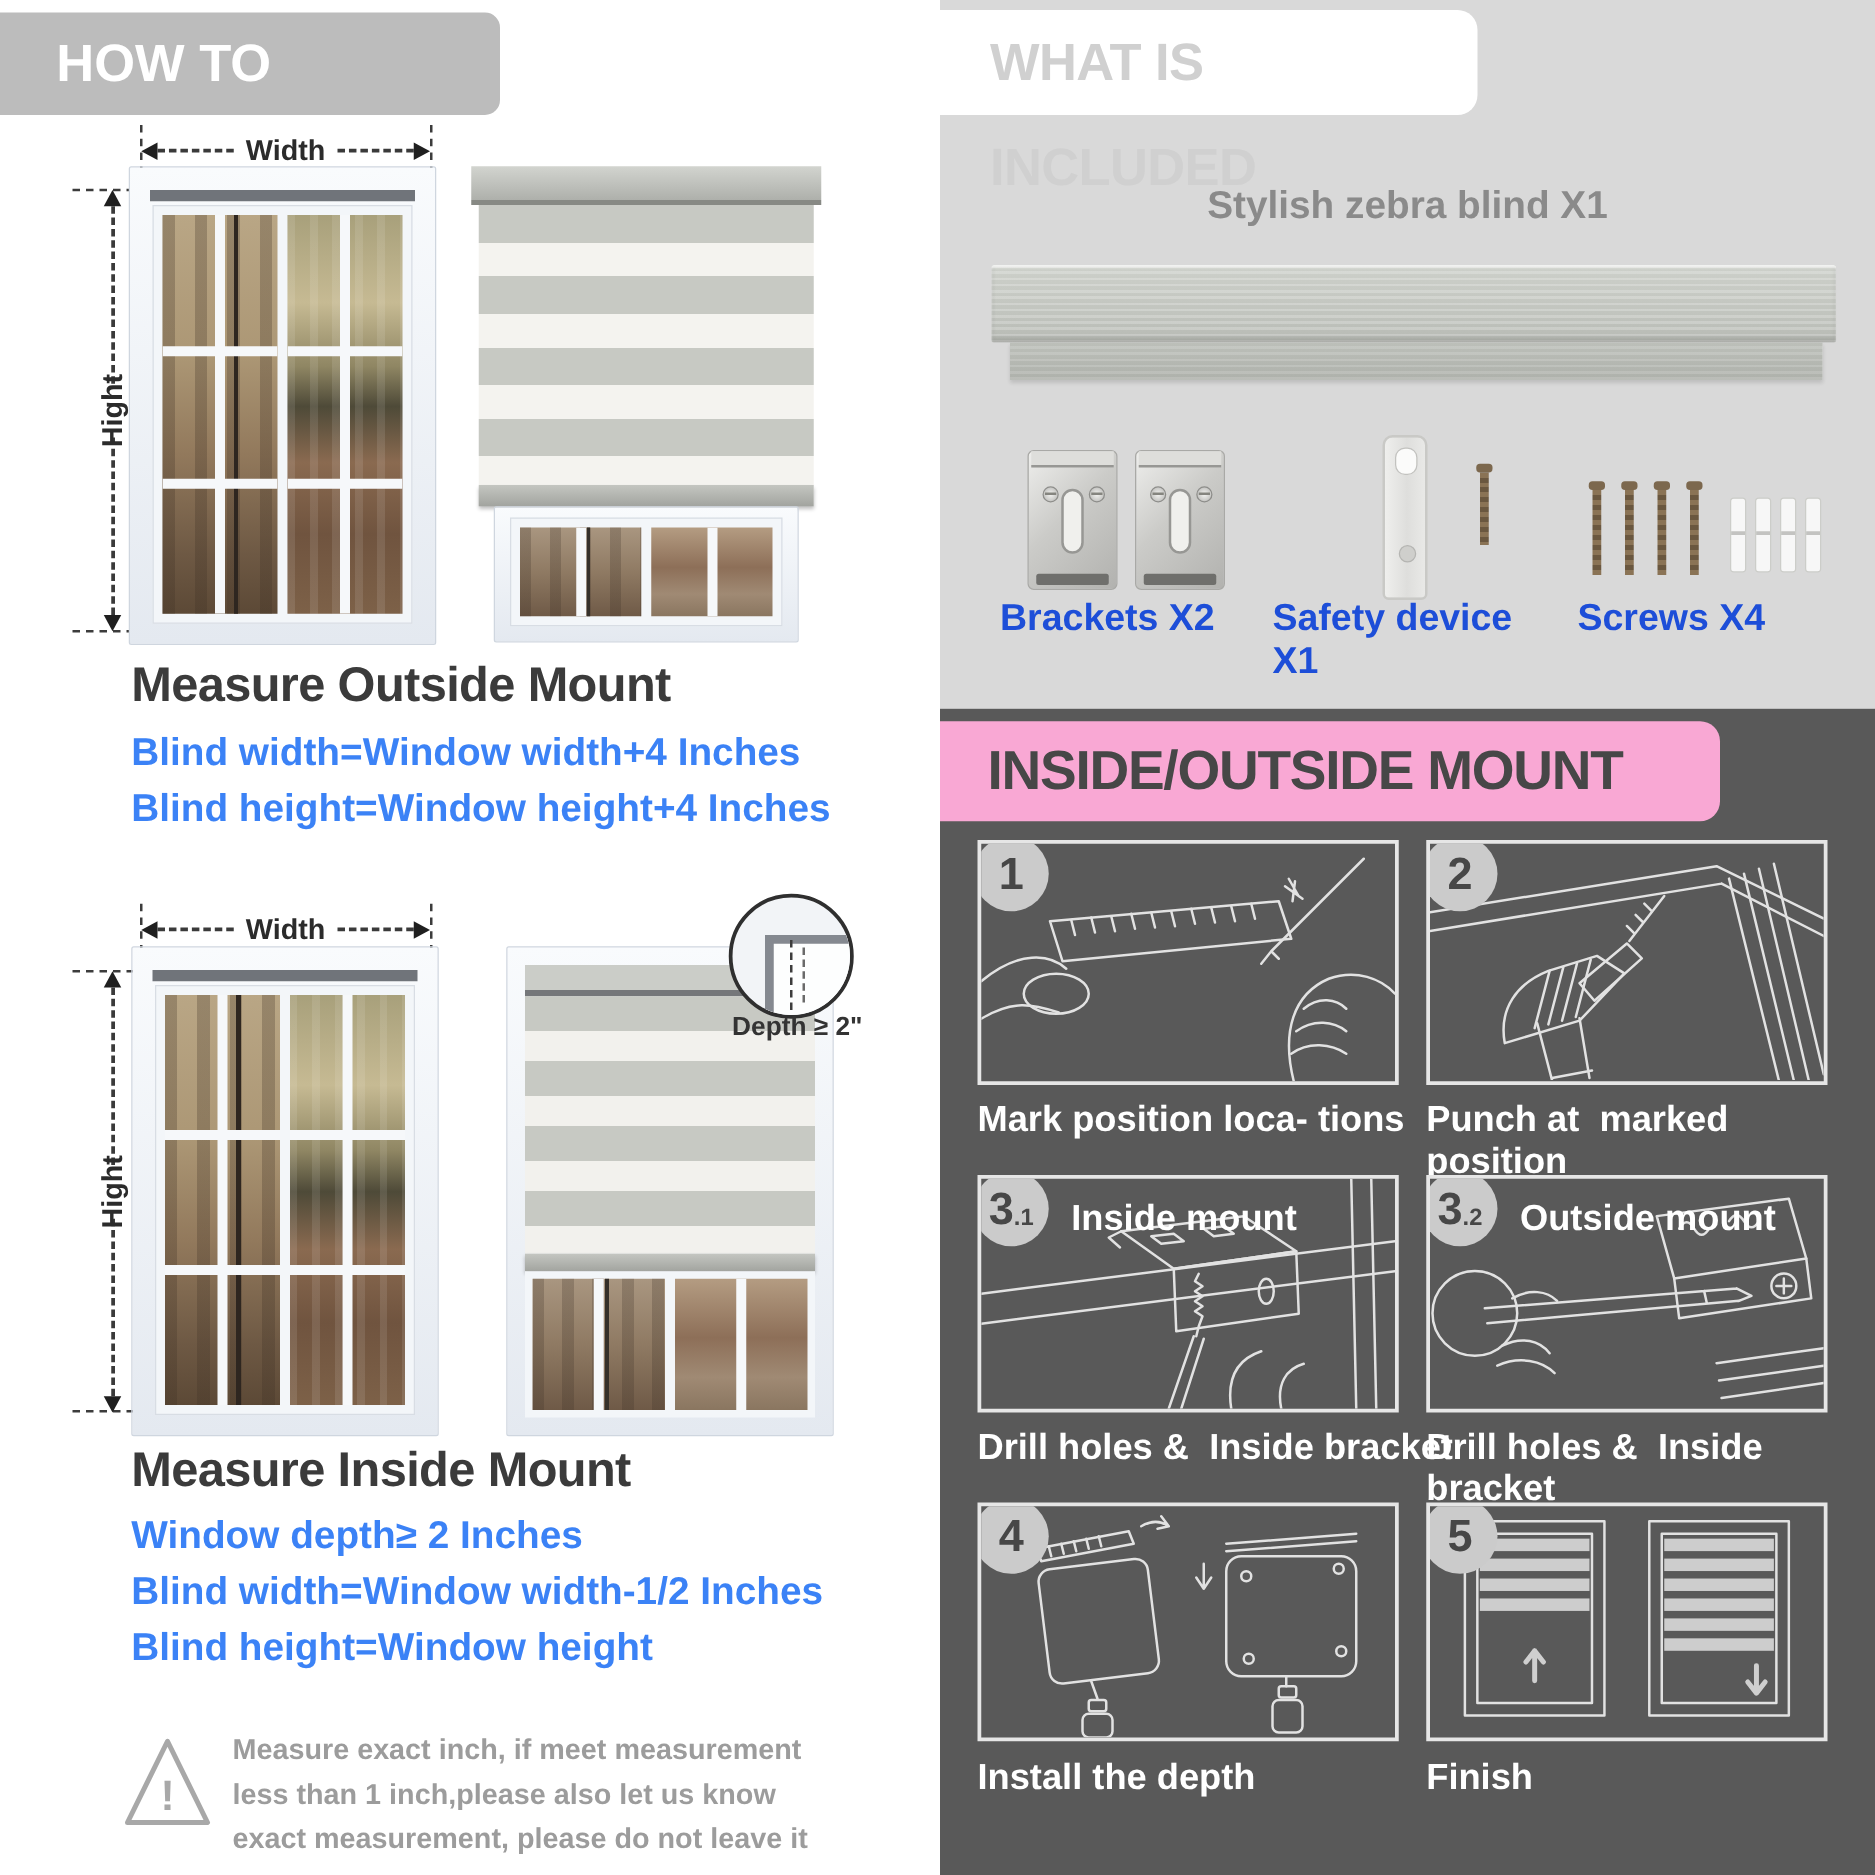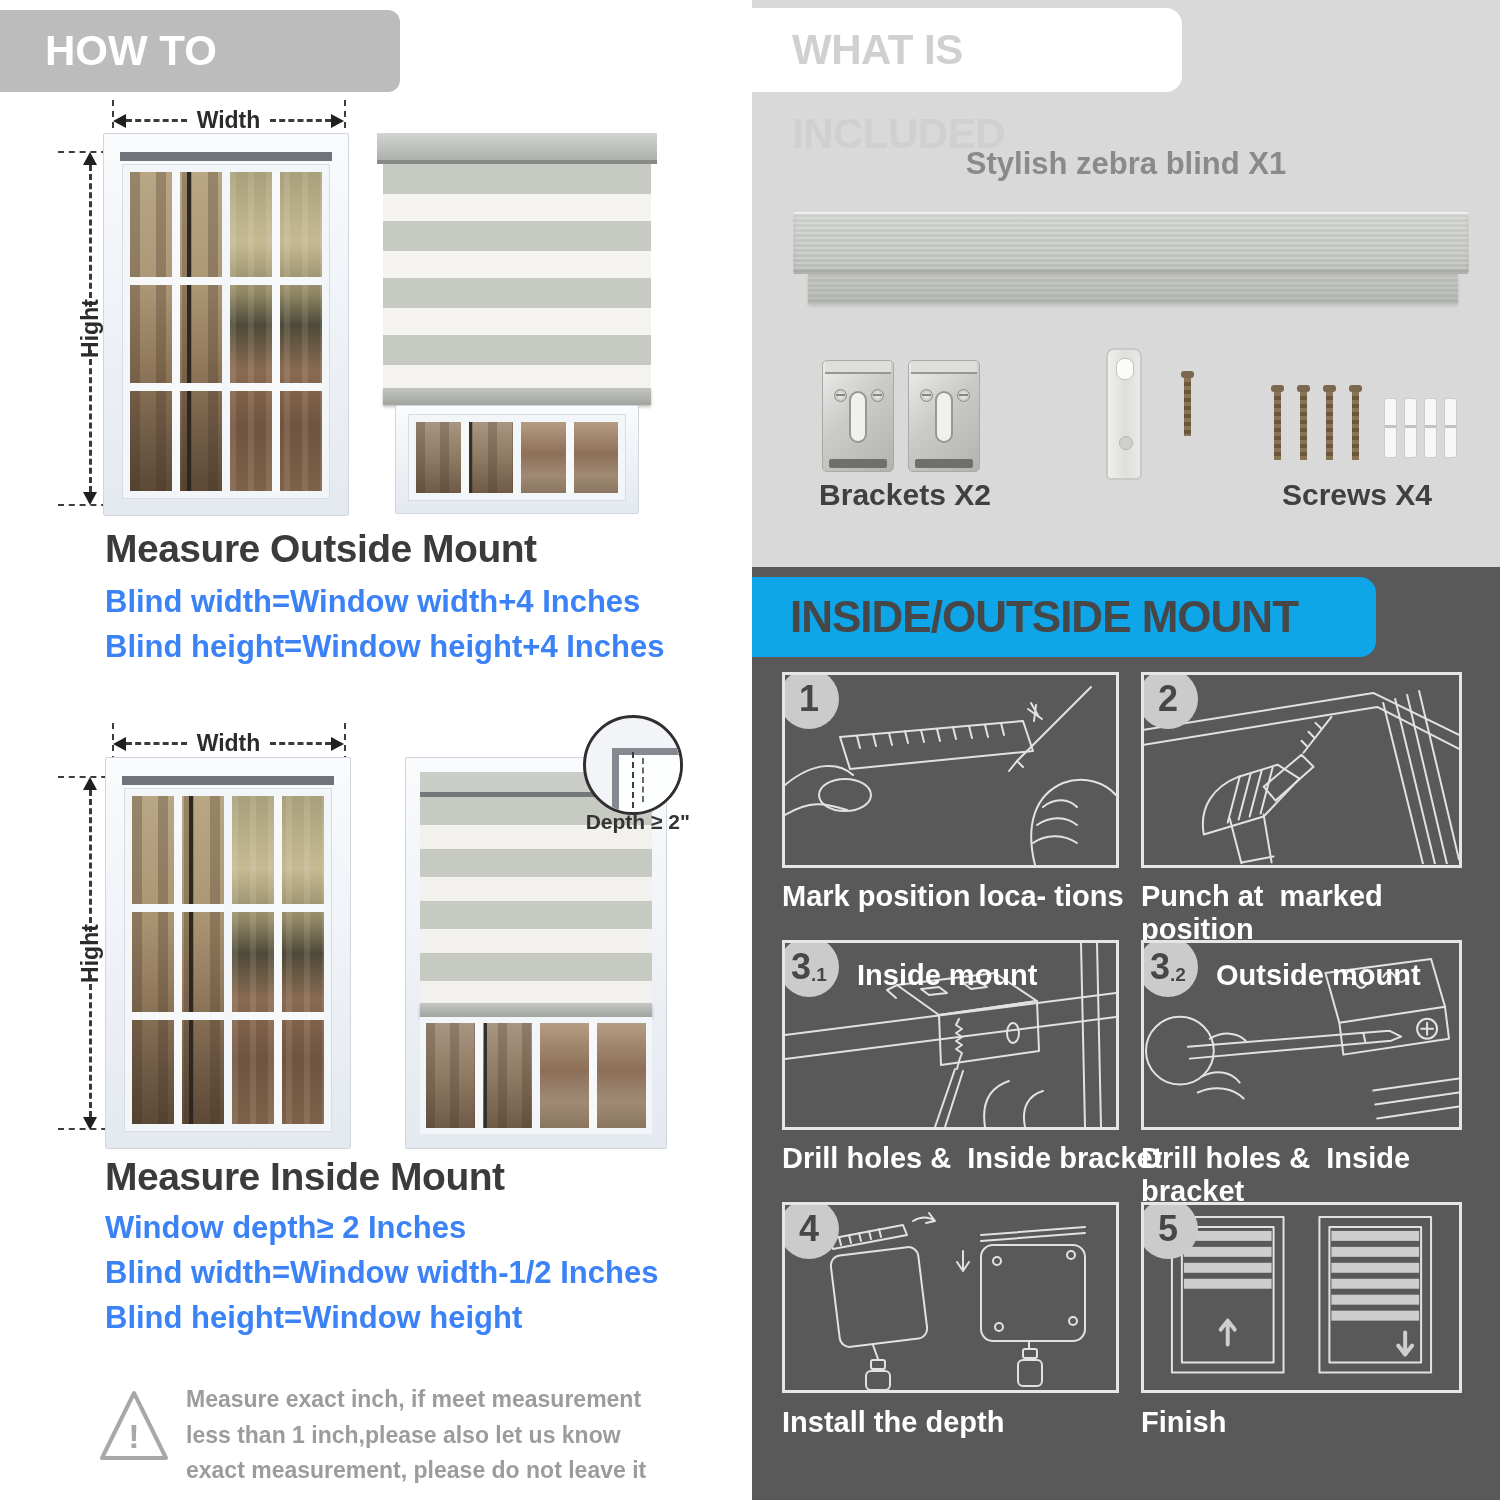"Brackets X2" .itm-lbl { color: #404040 -> #1d4ed8; text-align: center -> none }
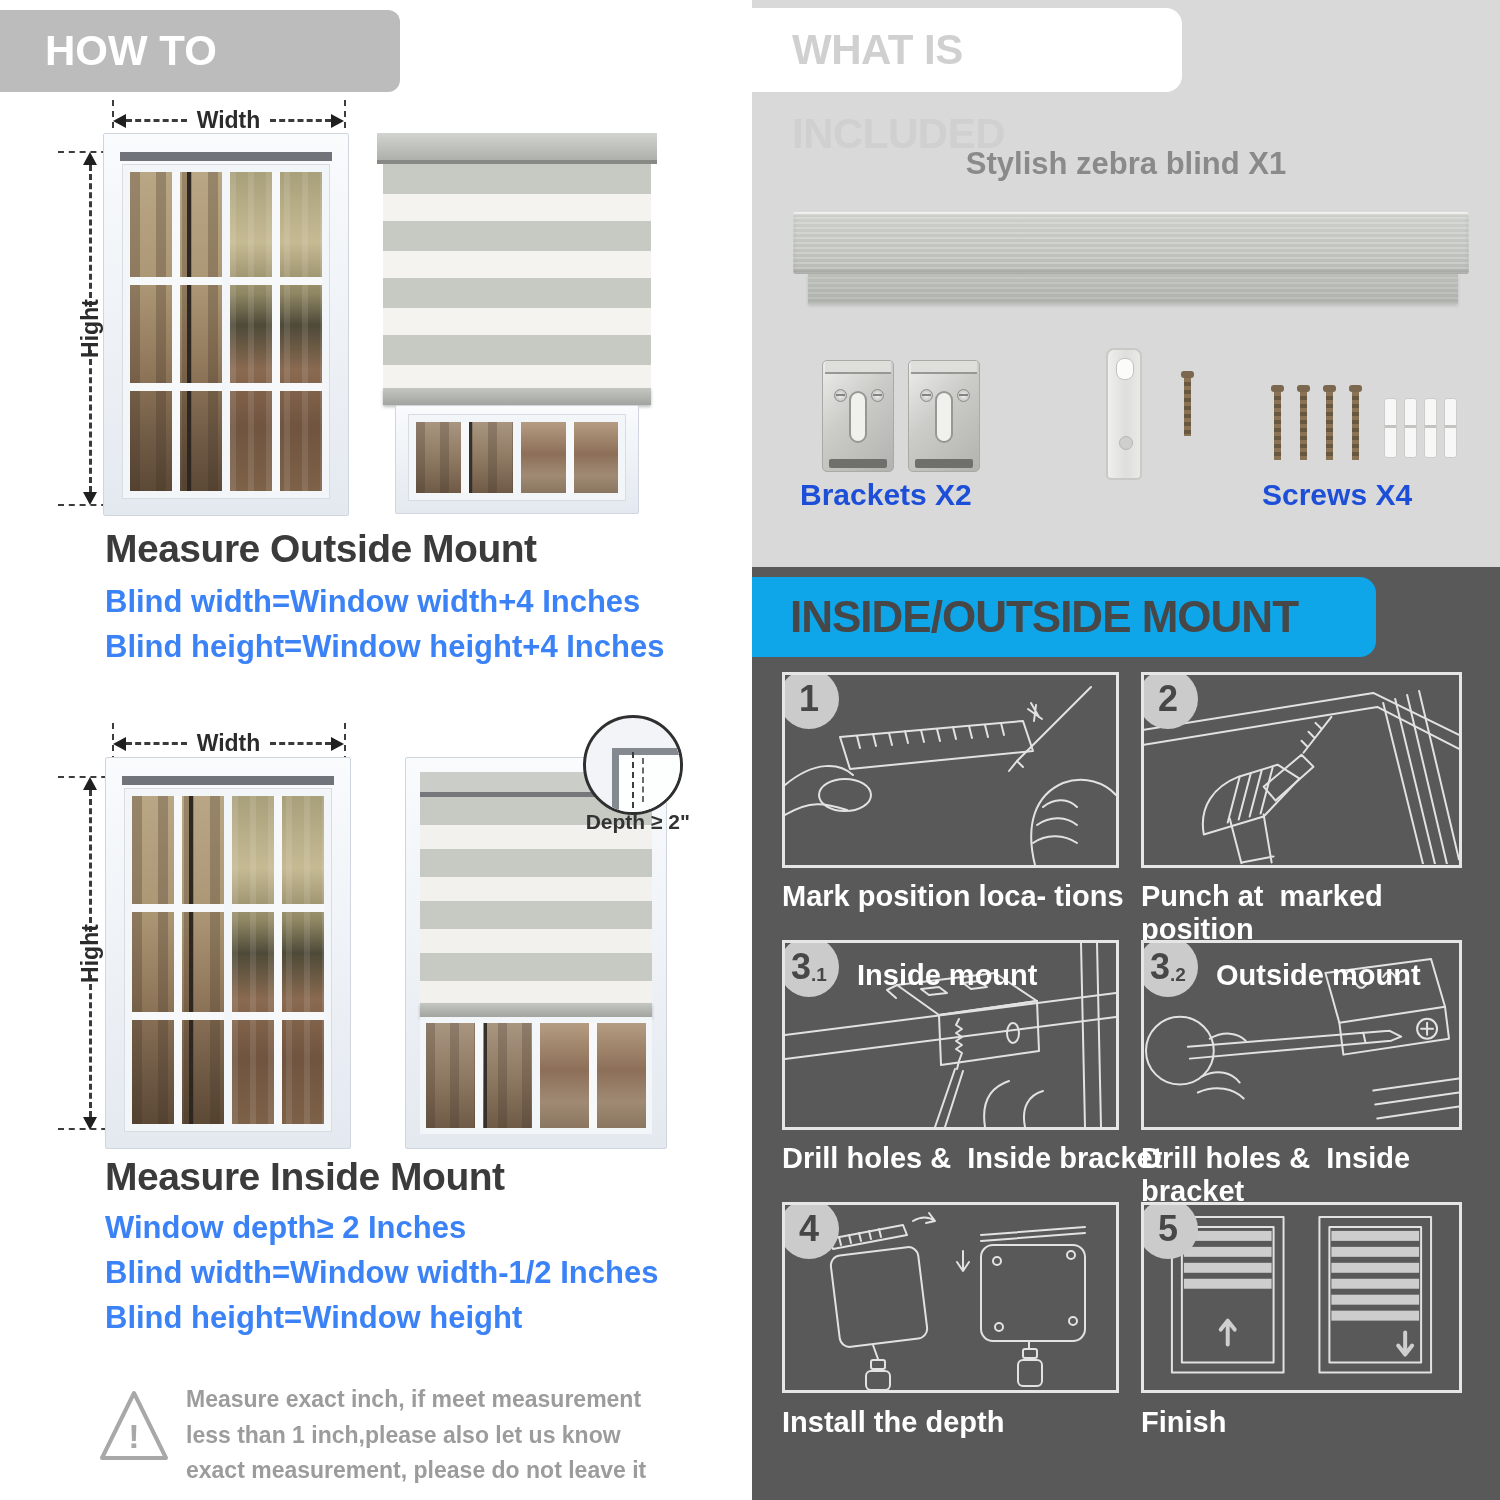"Safety device X1" div.abs { html: none -> <div>Safety device X1</div> }
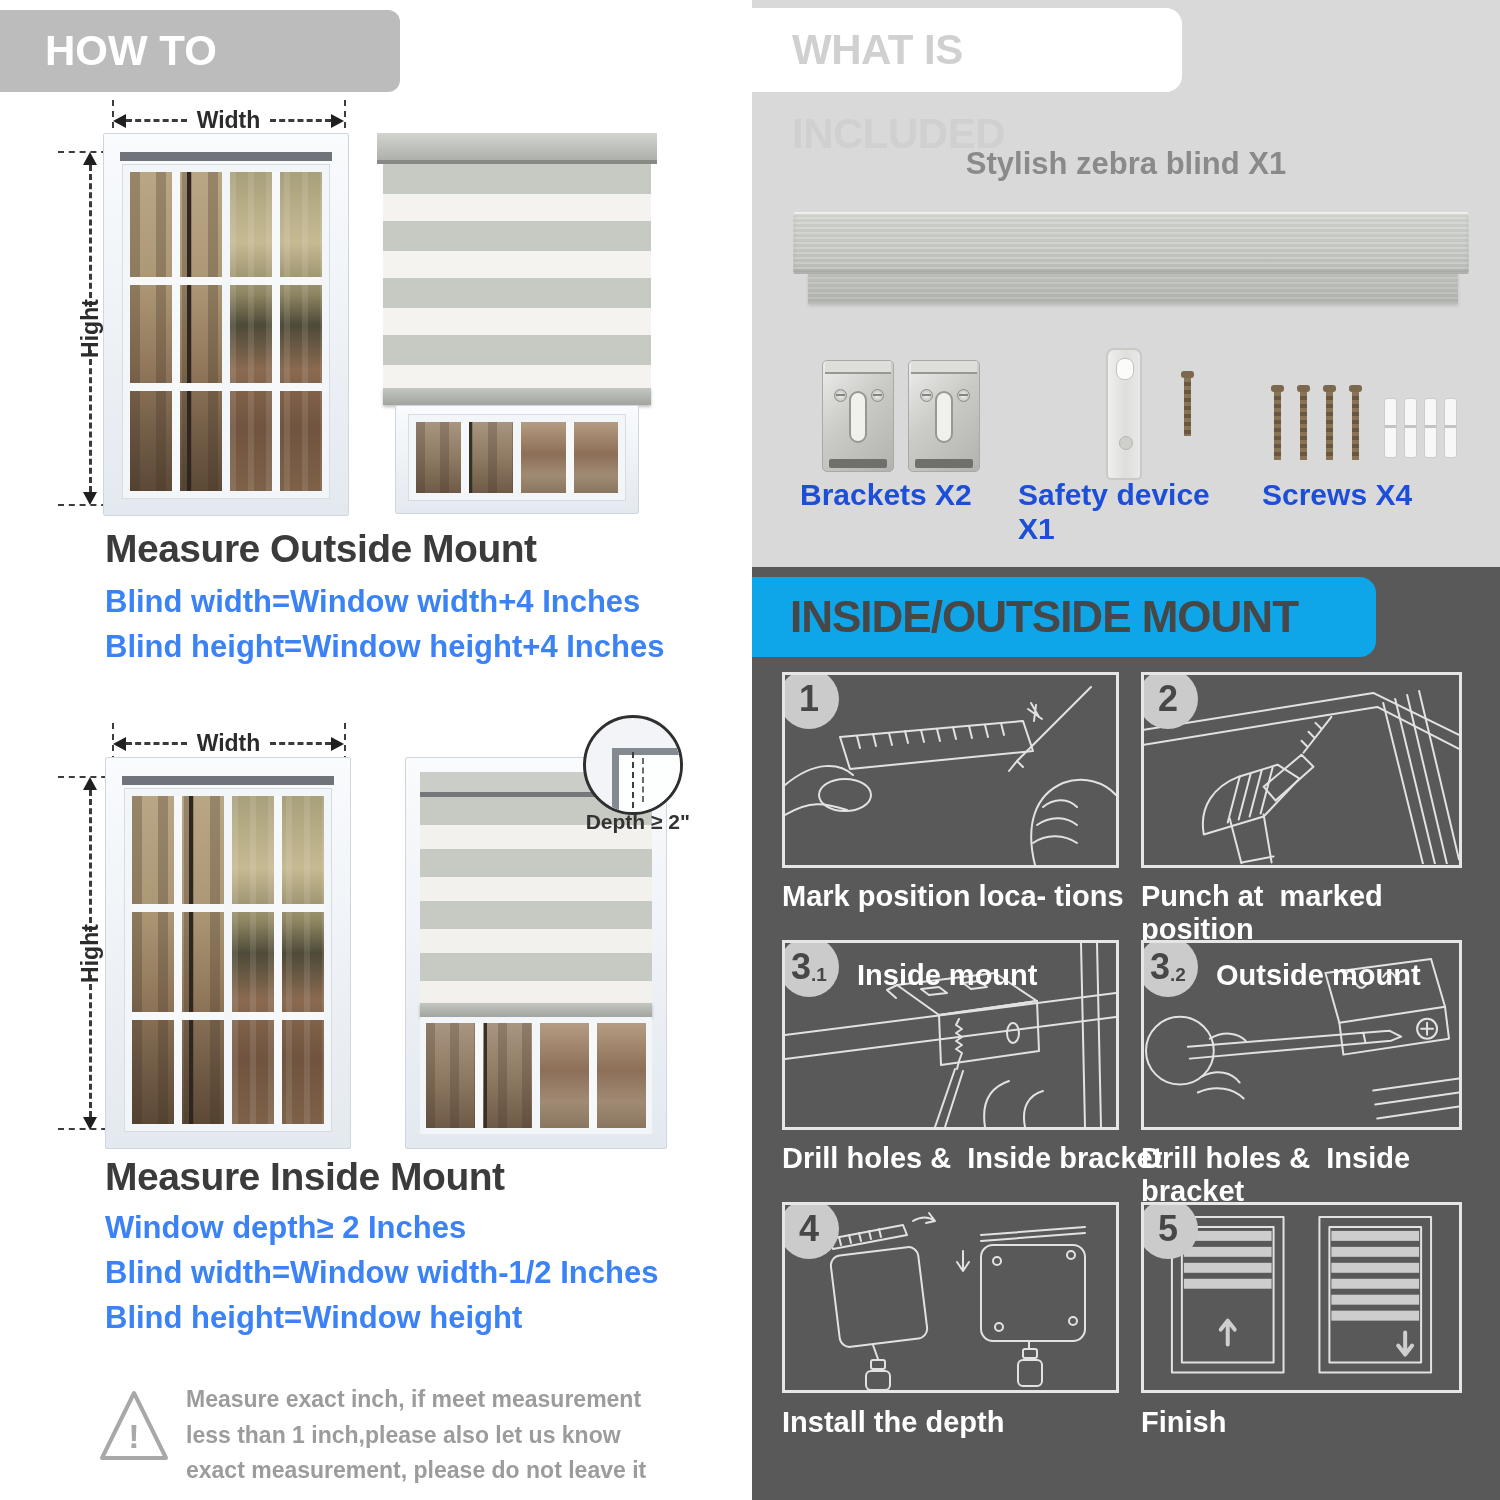"INSIDE/OUTSIDE MOUNT" .banner-mount { background: #0ea5e9 -> #f9a8d4 }
